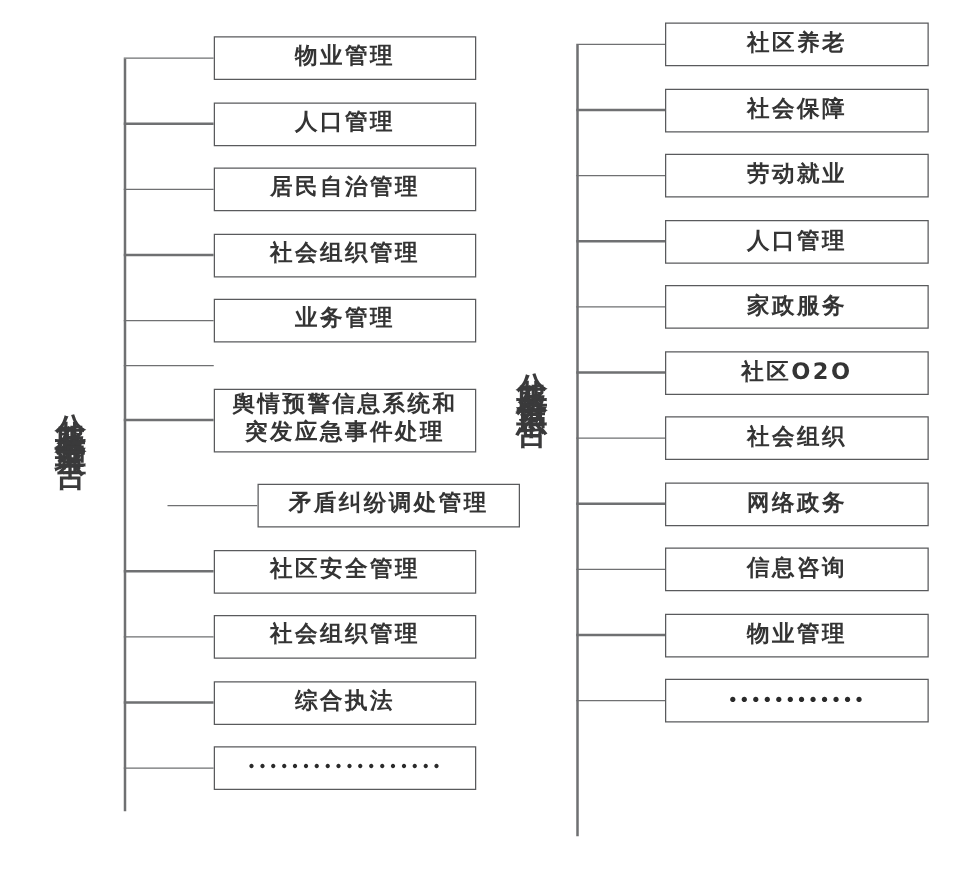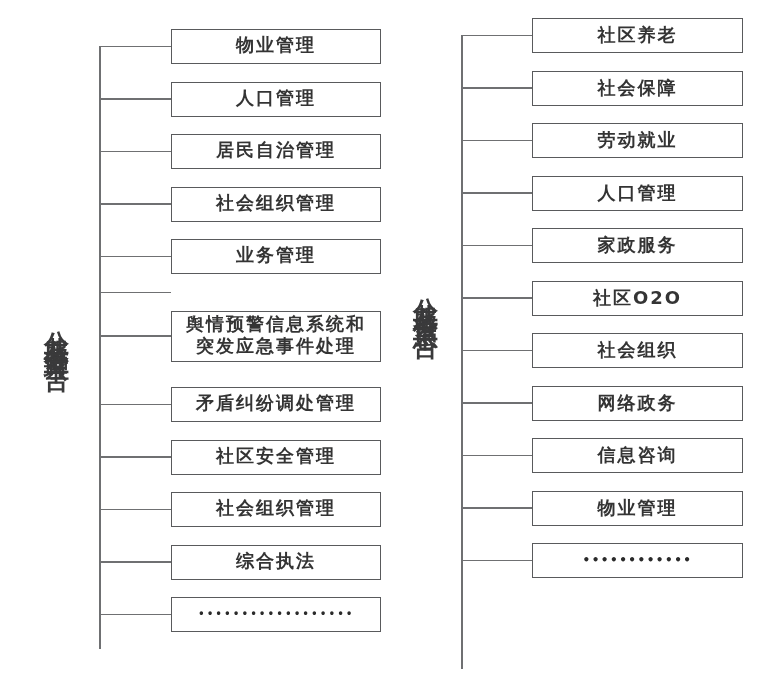"矛盾纠纷调处管理" .platform-left .row:nth-child(8) { padding-left: none -> 35px }
